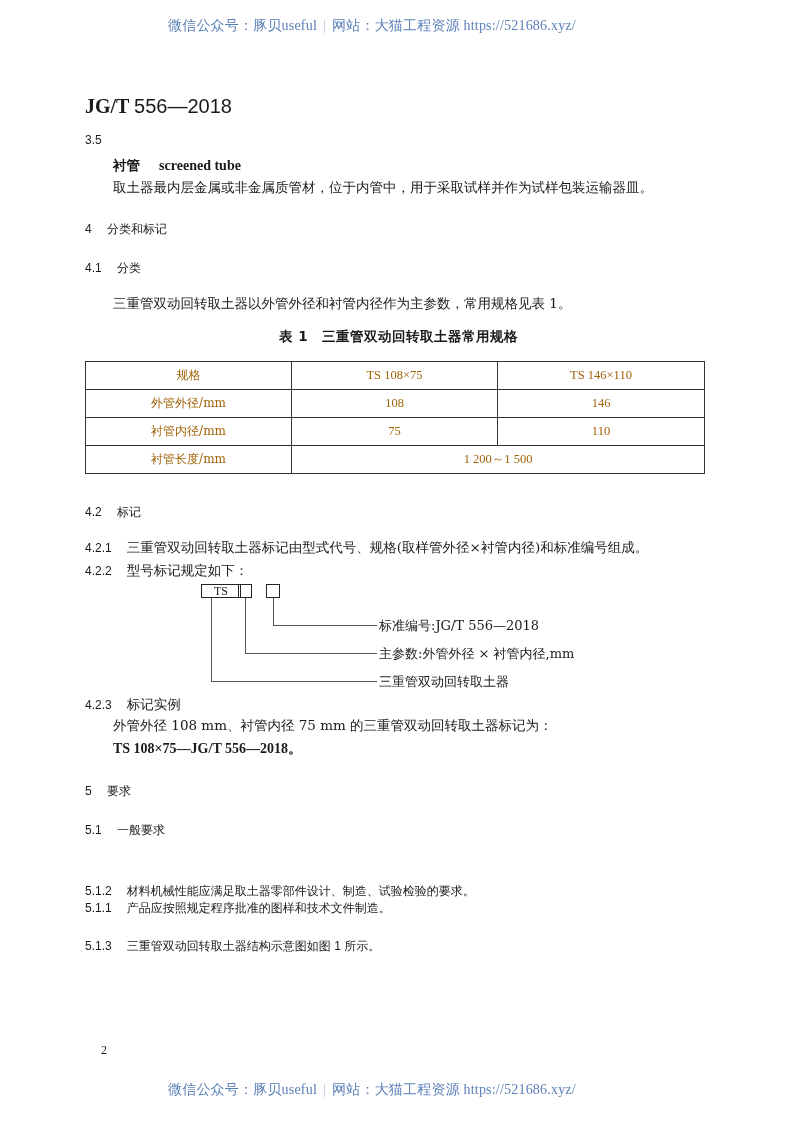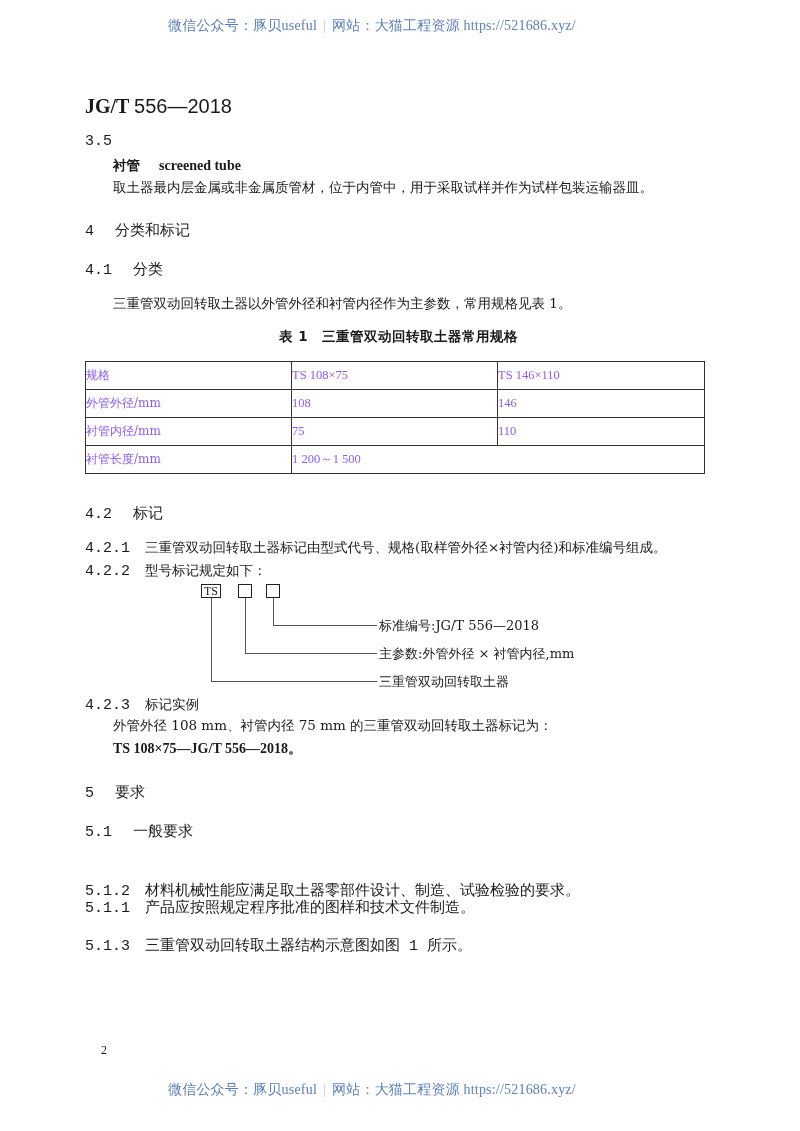"3.5" .sec { font-family: Liberation Mono, monospace -> Liberation Sans, sans-serif; font-size: 15px -> 12px }
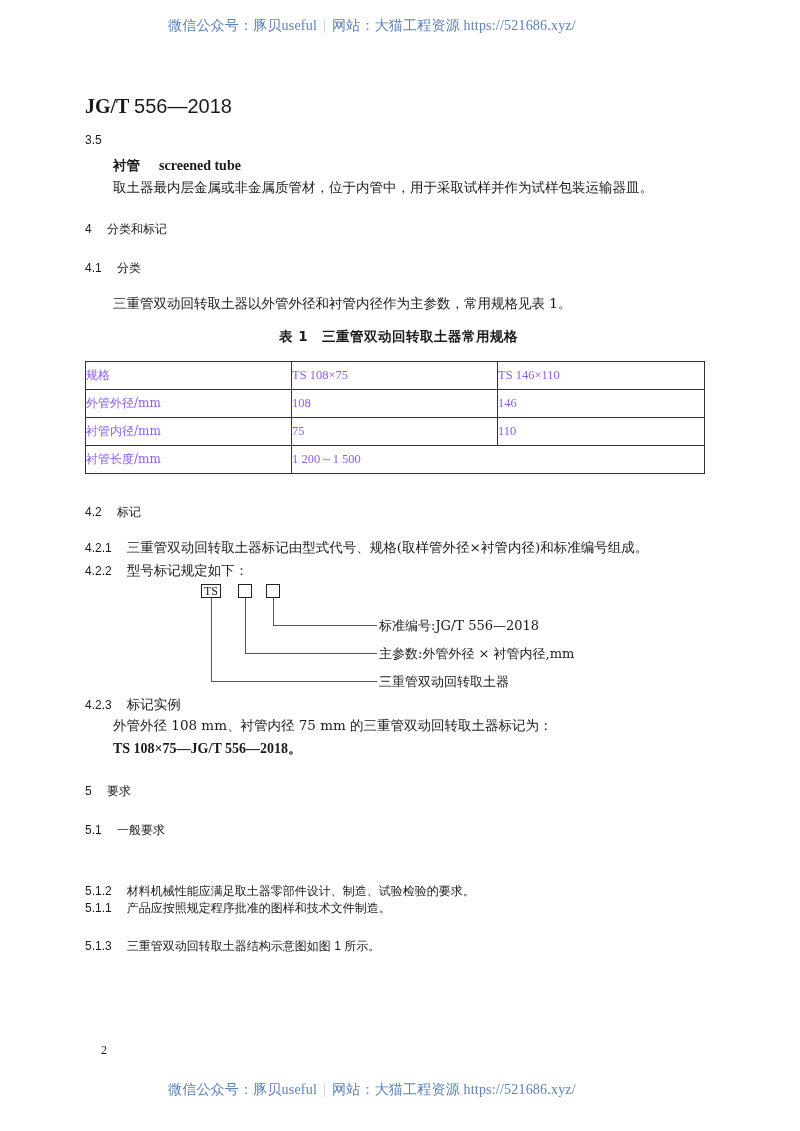"规格" table.spec td { color: #8b5cf6 -> #a16207; text-align: none -> center }
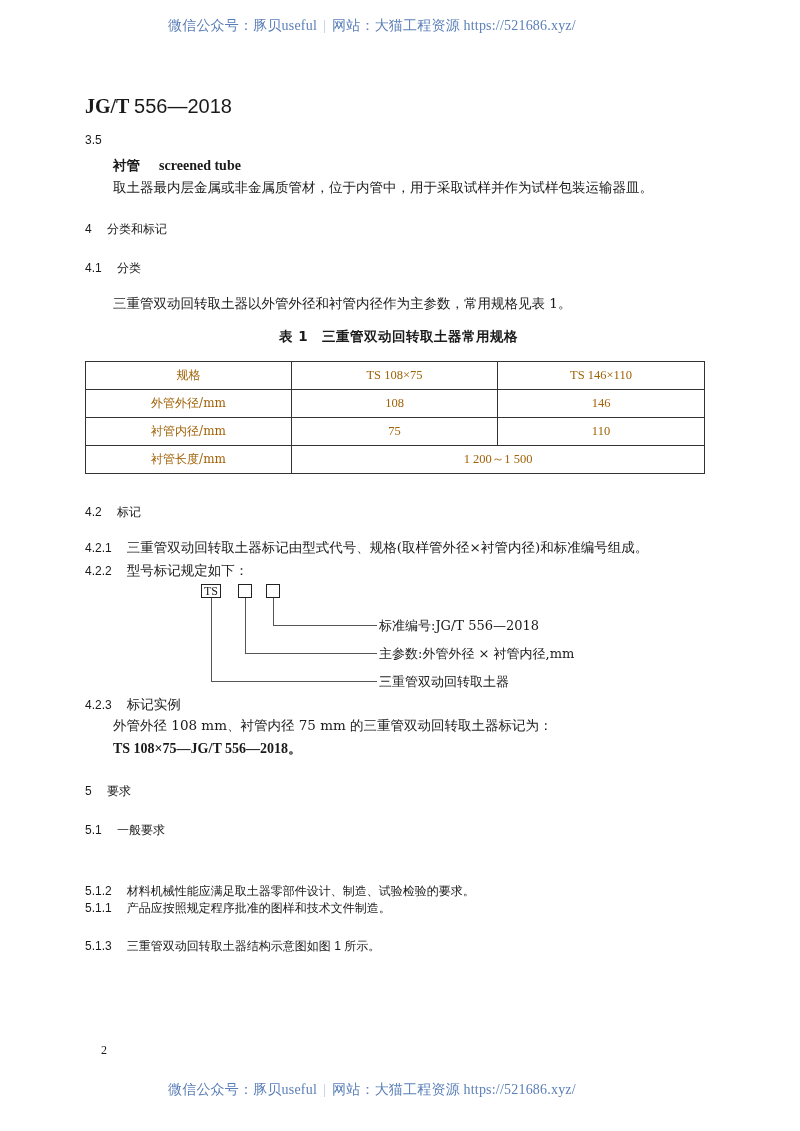"TS" div.diag-box { width: 20px -> 40px }
